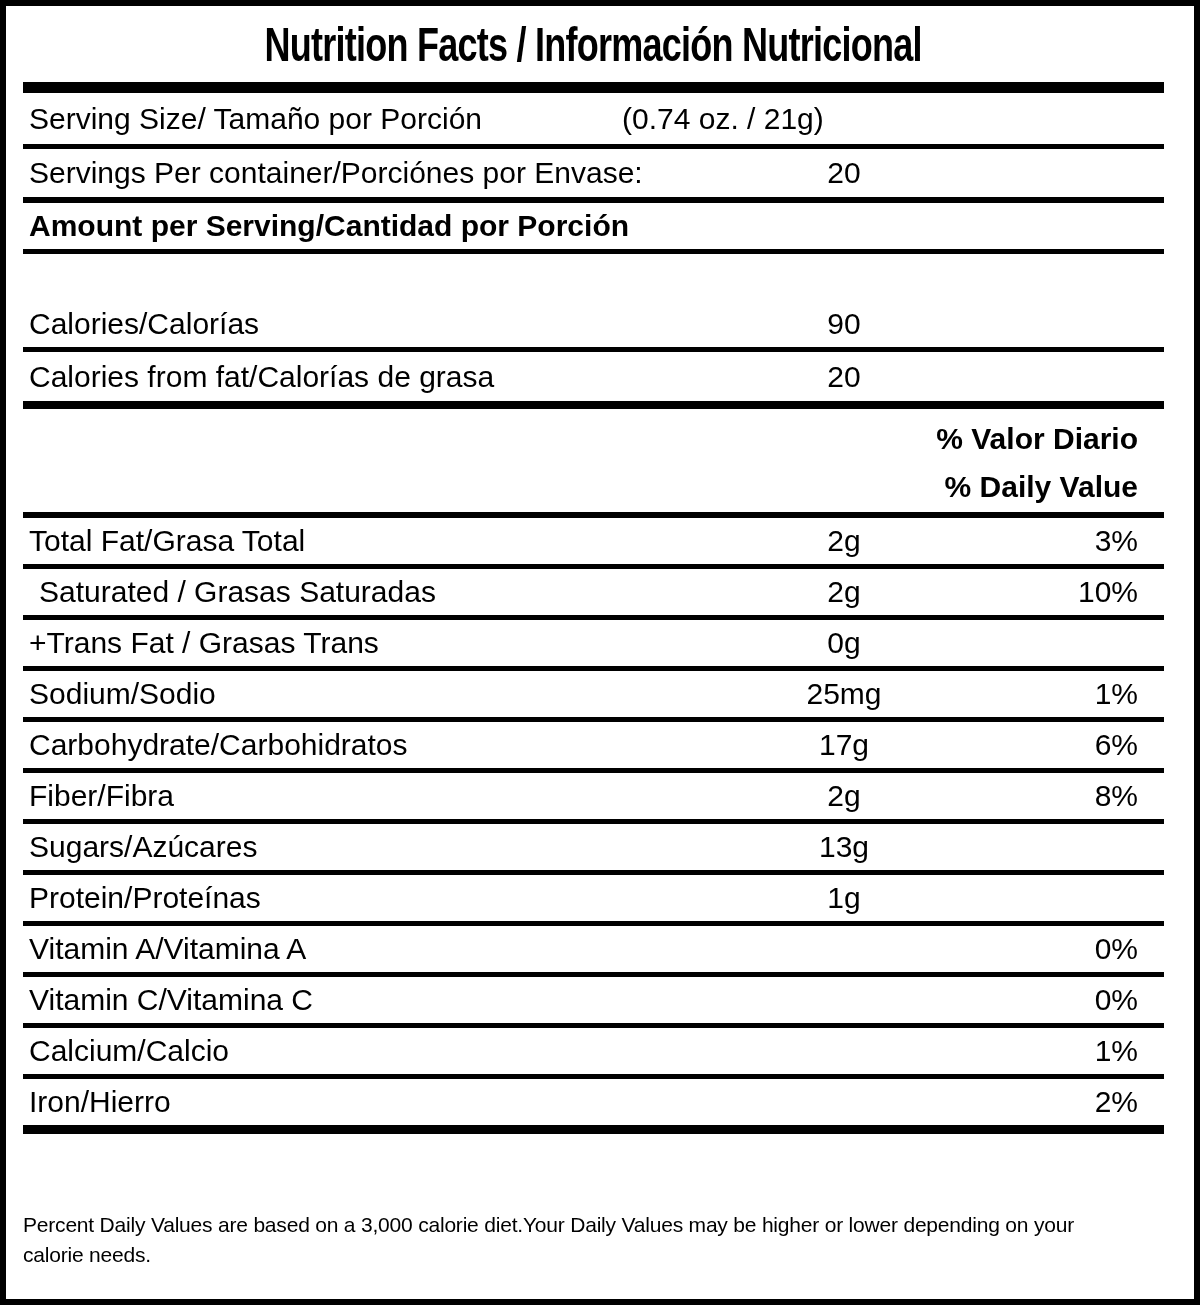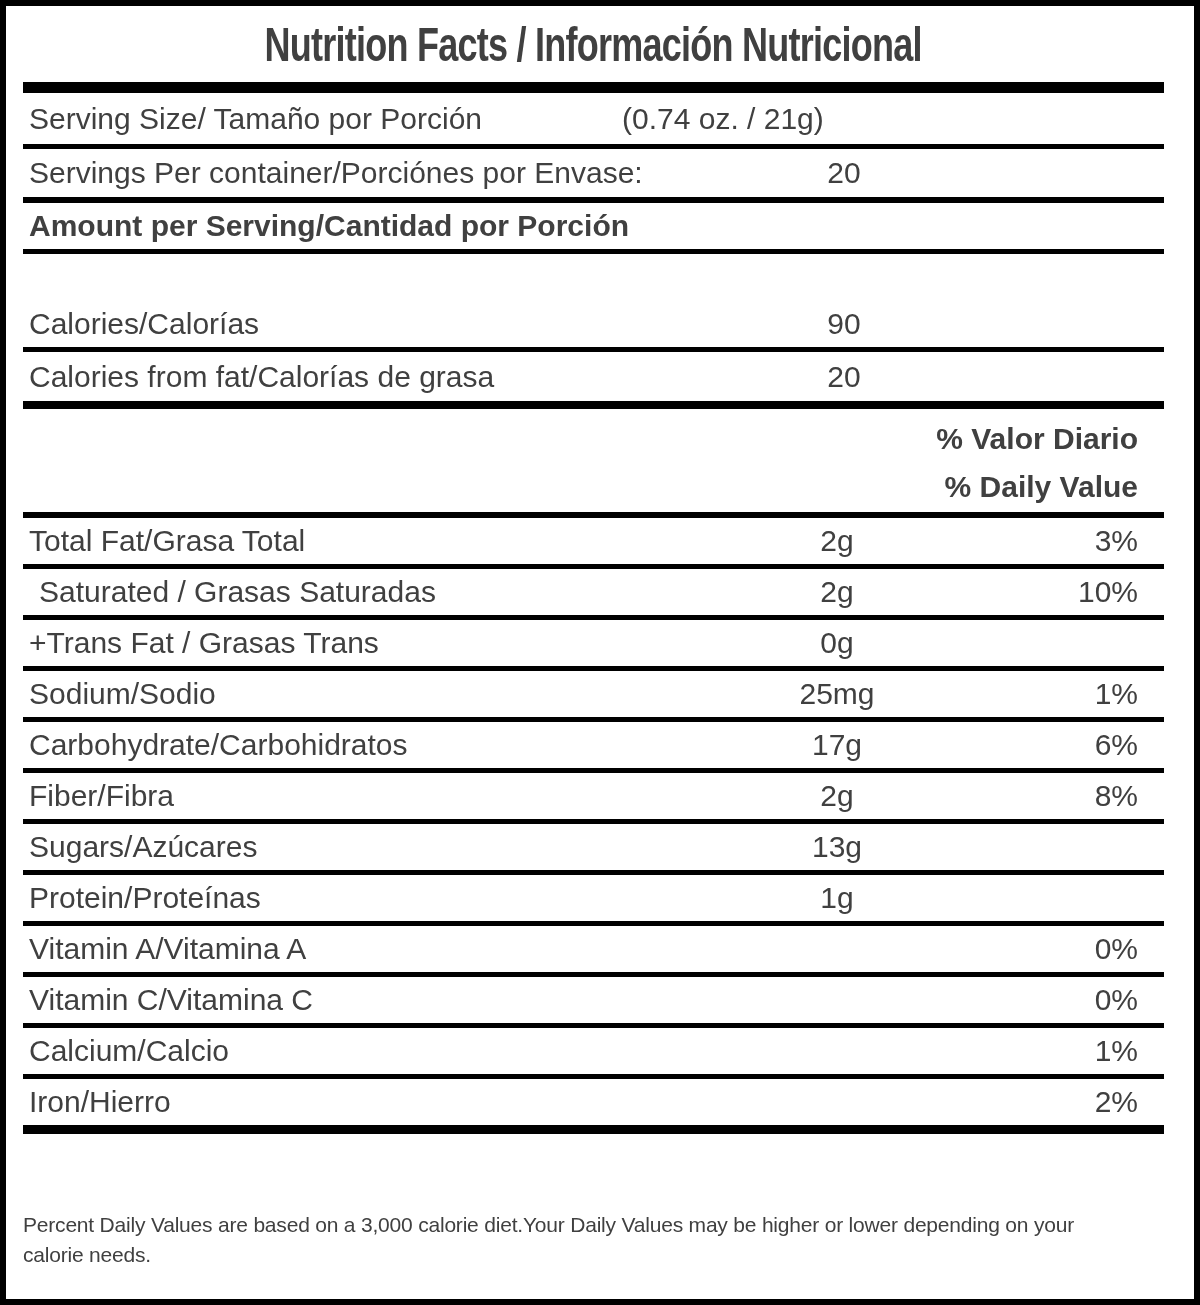"Nutrition Facts / Información" .nf-label { color: #404040 -> #000000 }
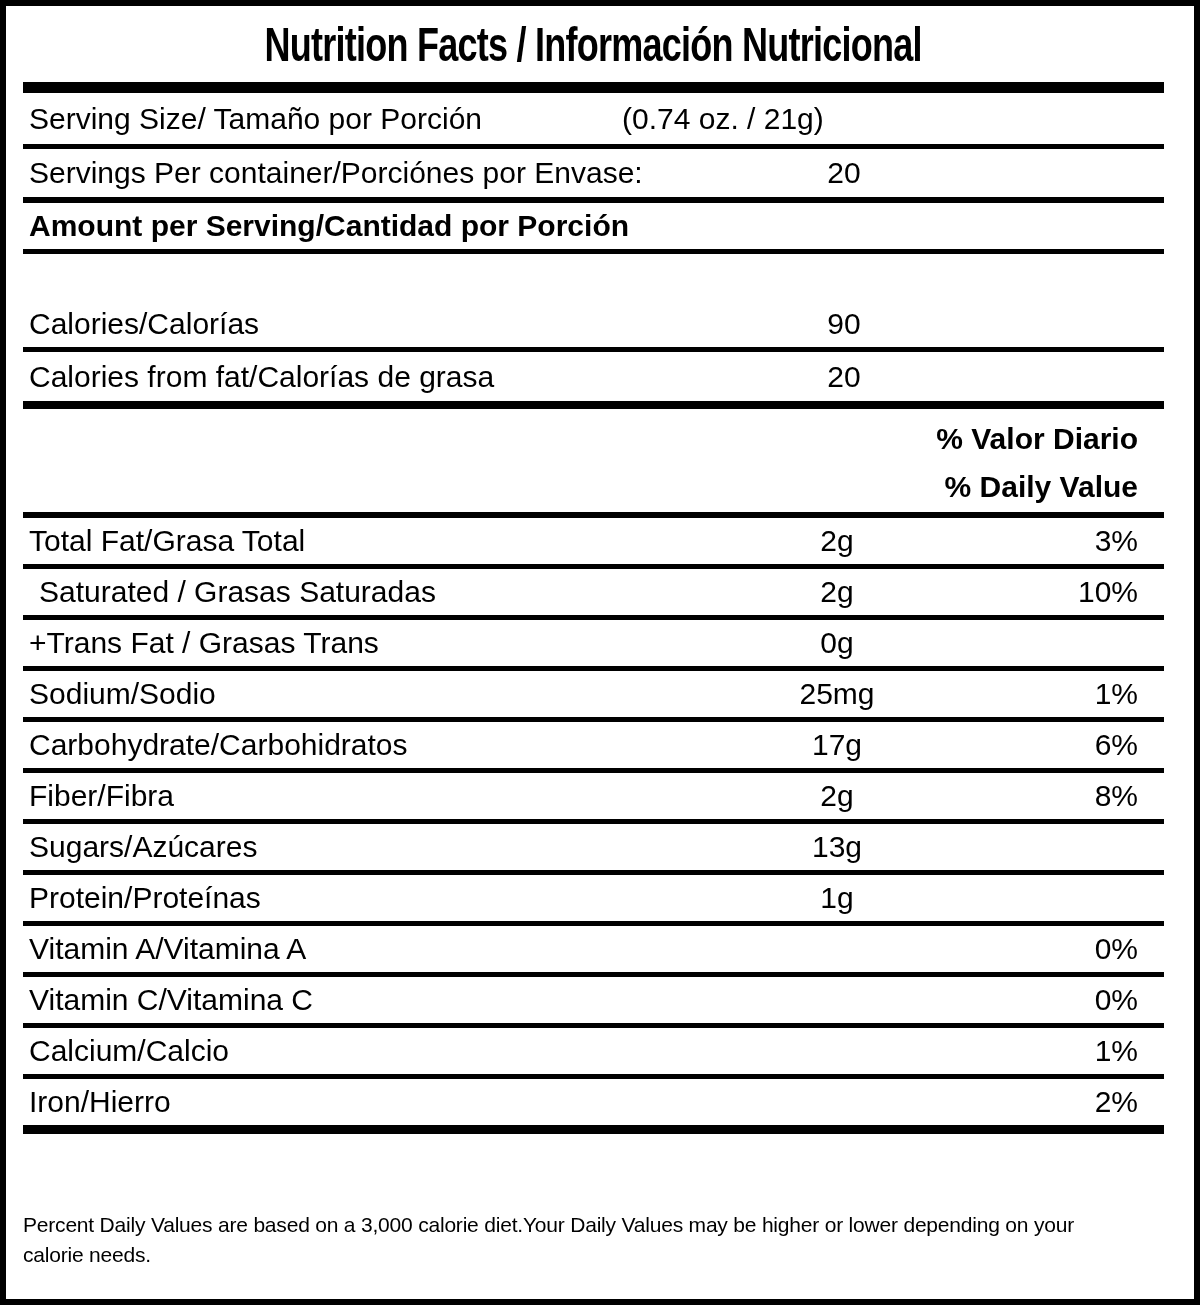"Total Fat/Grasa Total" .nutrient { gap: 7px -> none }
